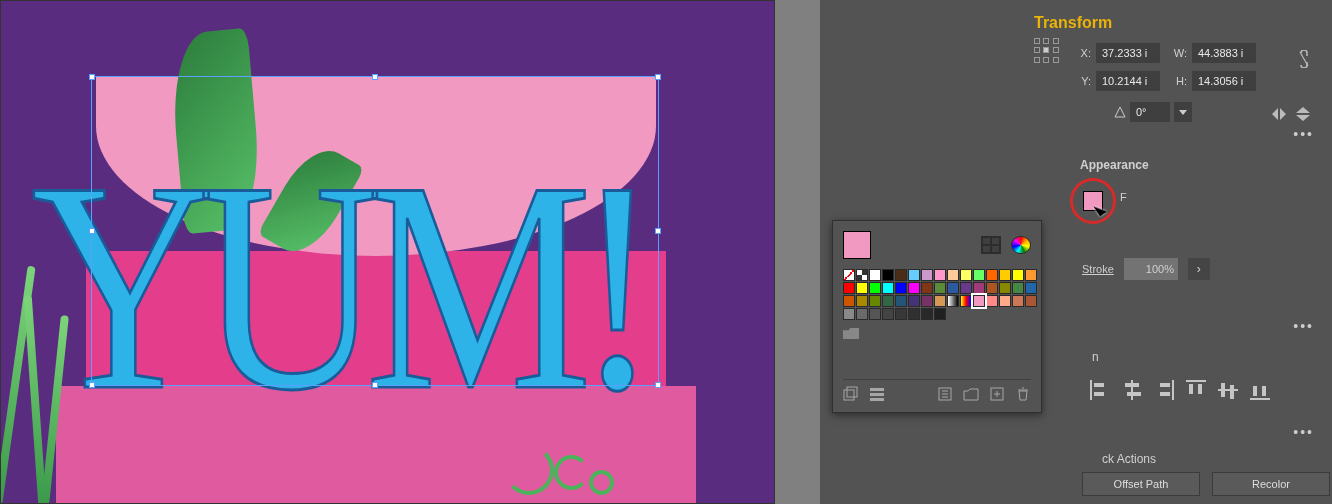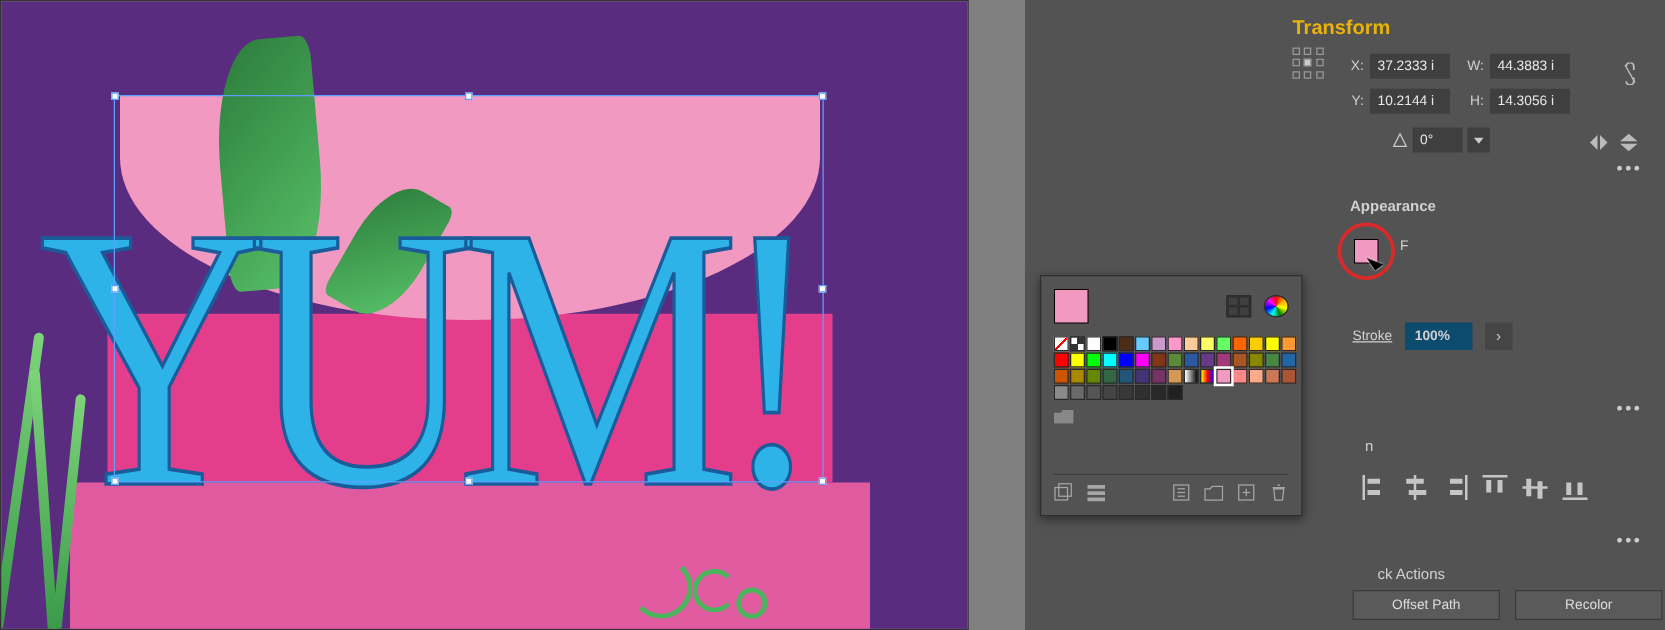"100%" .opacity-val { background: #0c4a6e -> #737373; font-weight: bold -> none; padding-left: 8px -> 22px }
